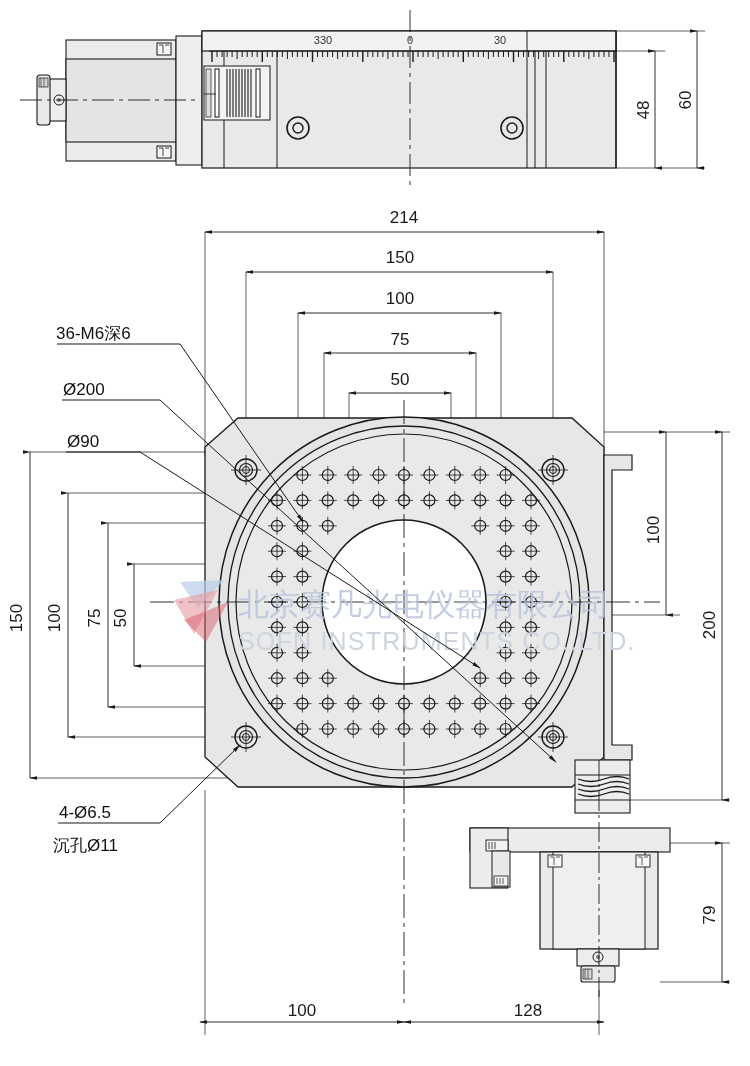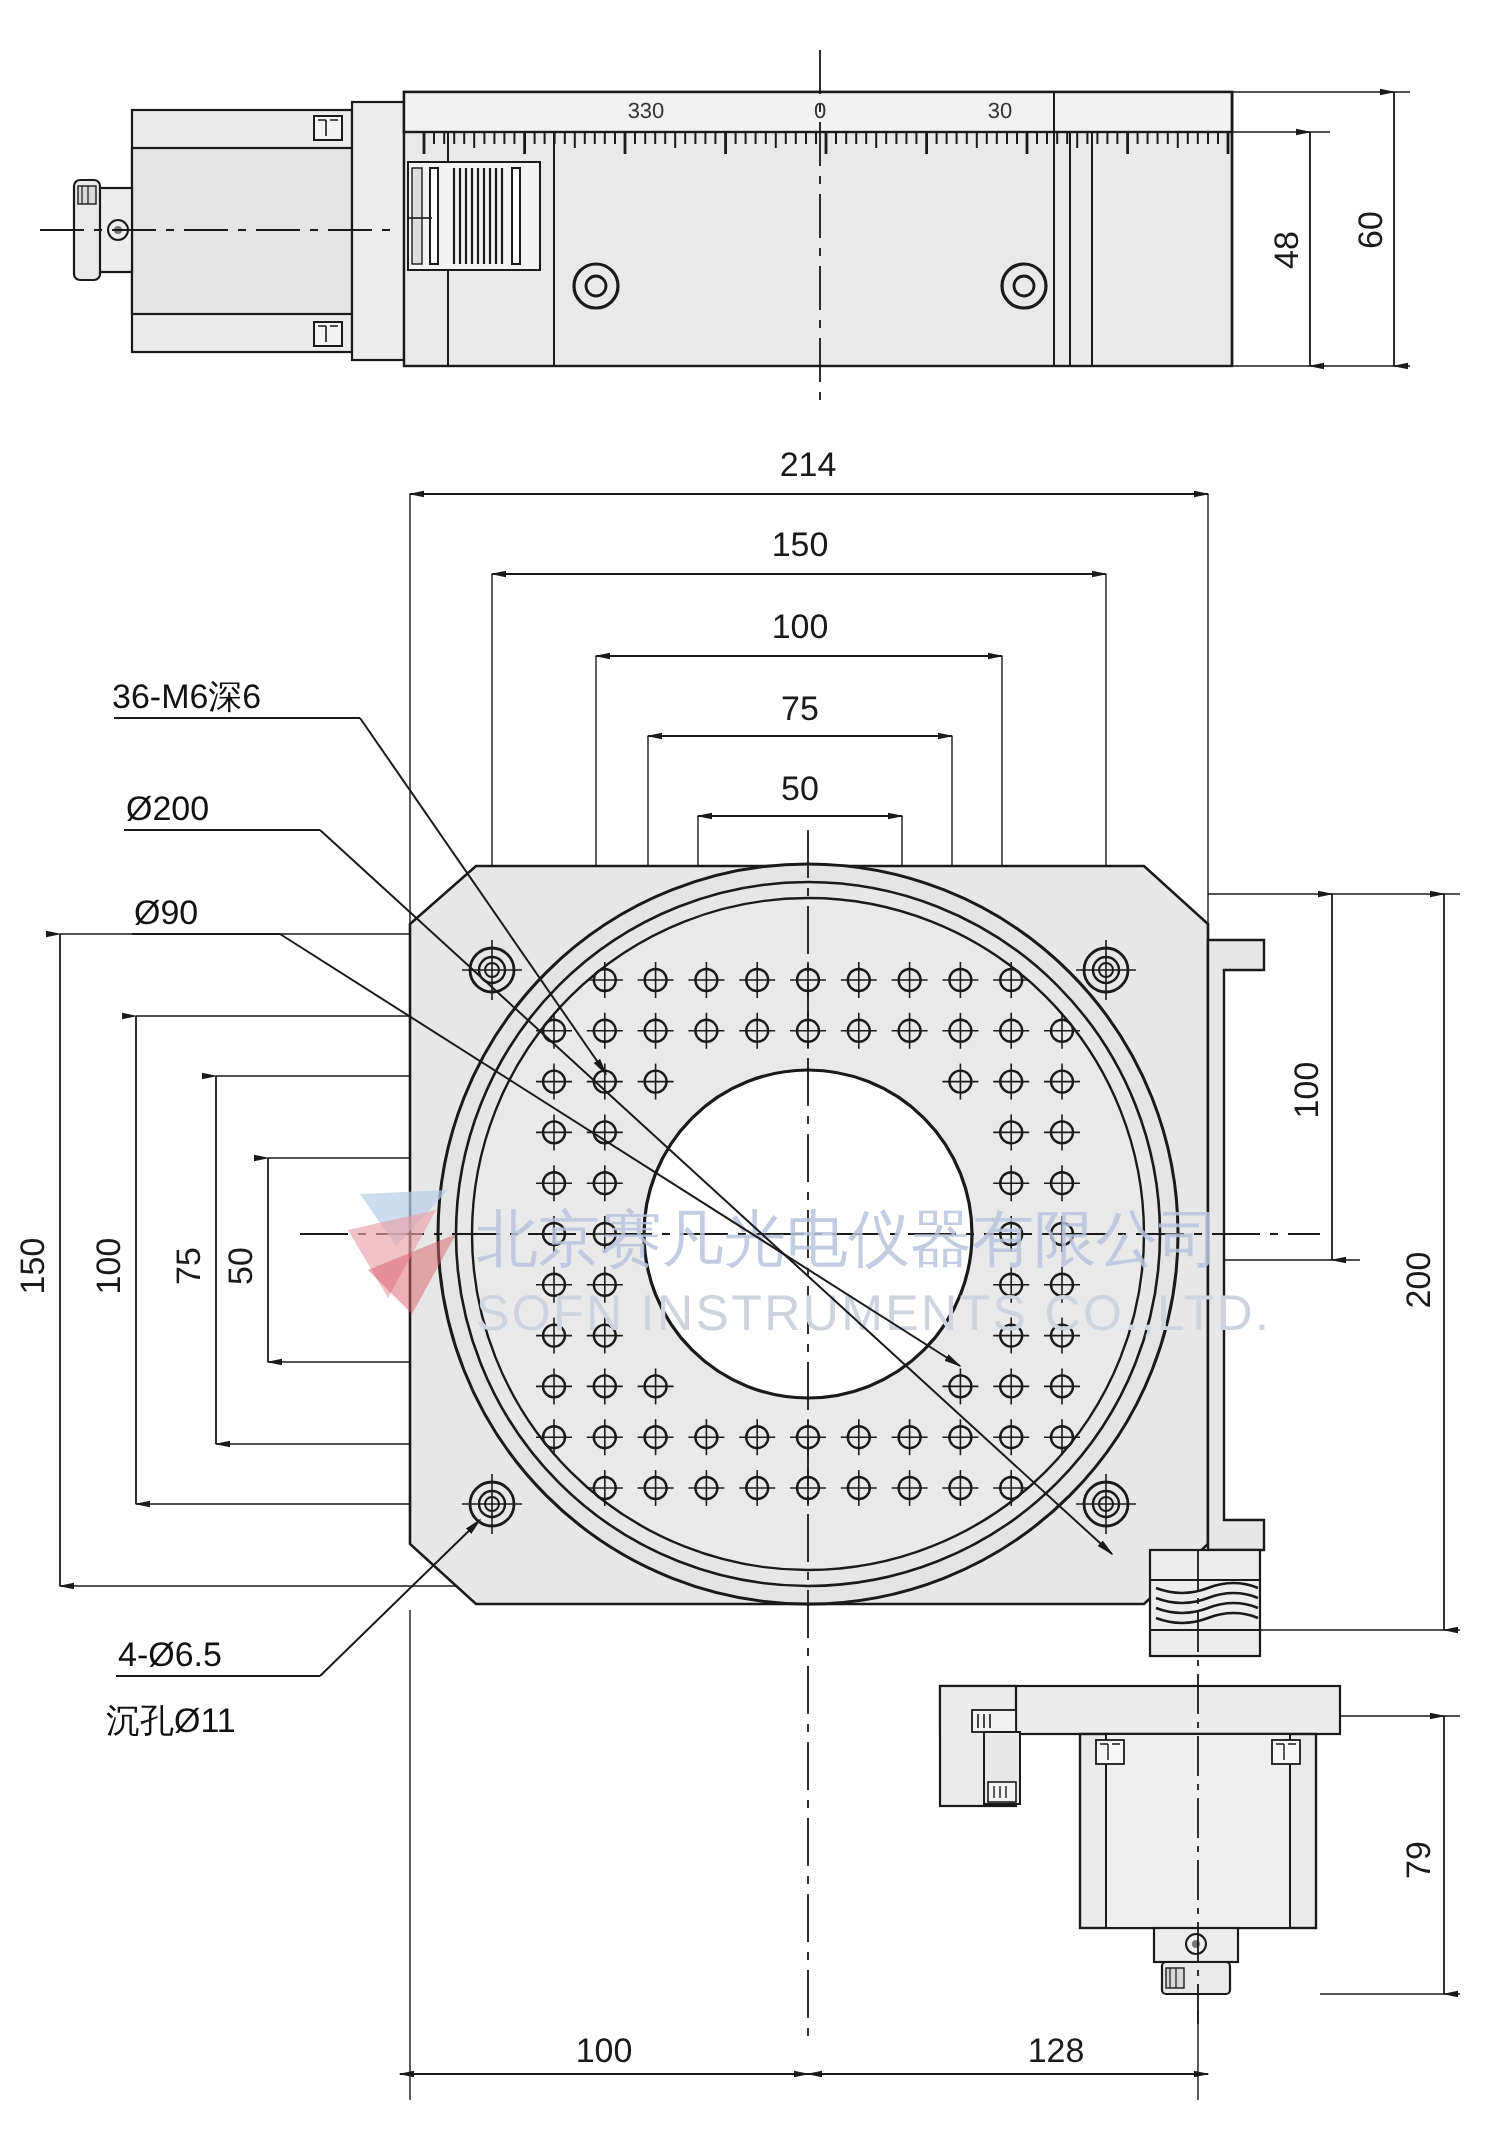"330" #drawing { top: 15px -> 0 }
